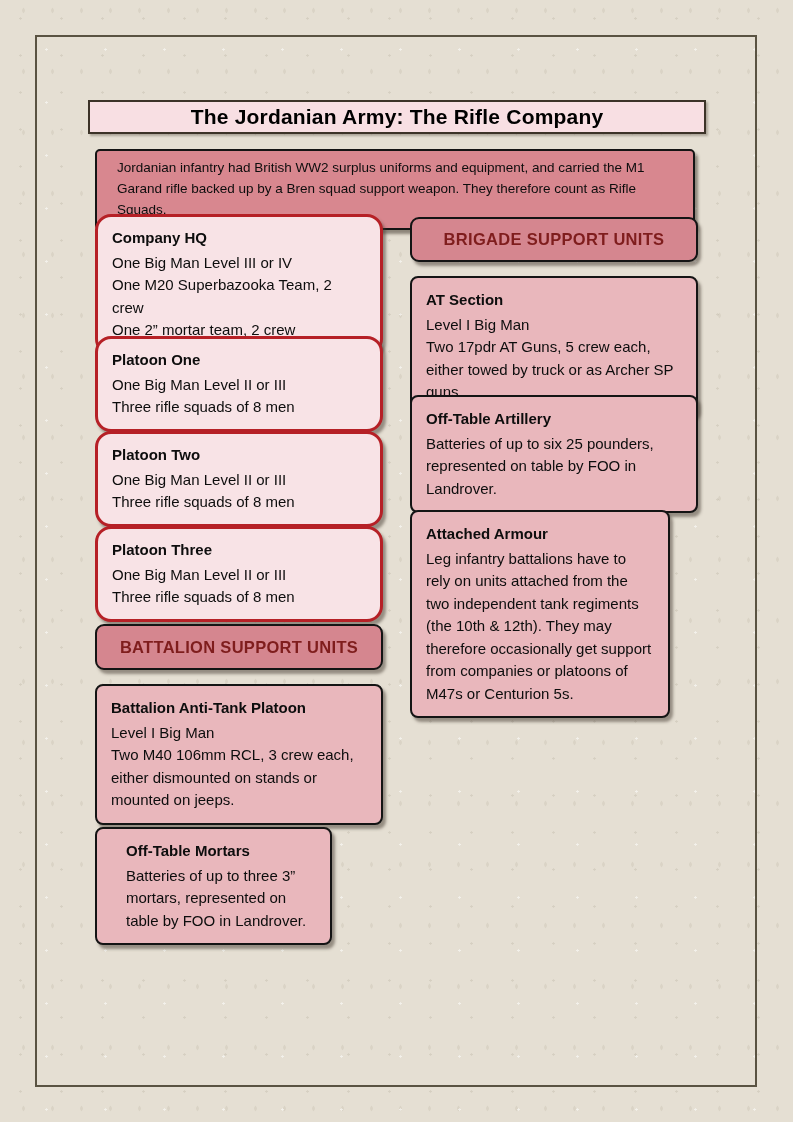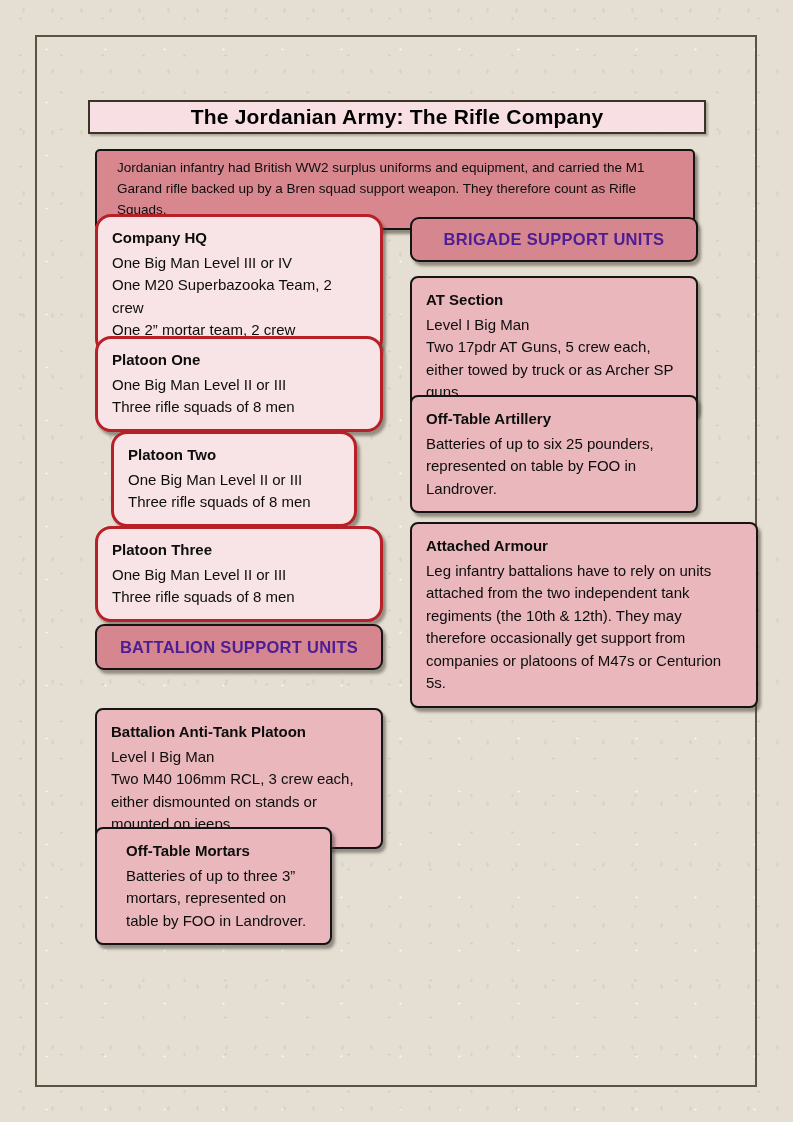"BRIGADE SUPPORT UNITS" .hdr { color: #4c1d95 -> #7f1d1d }
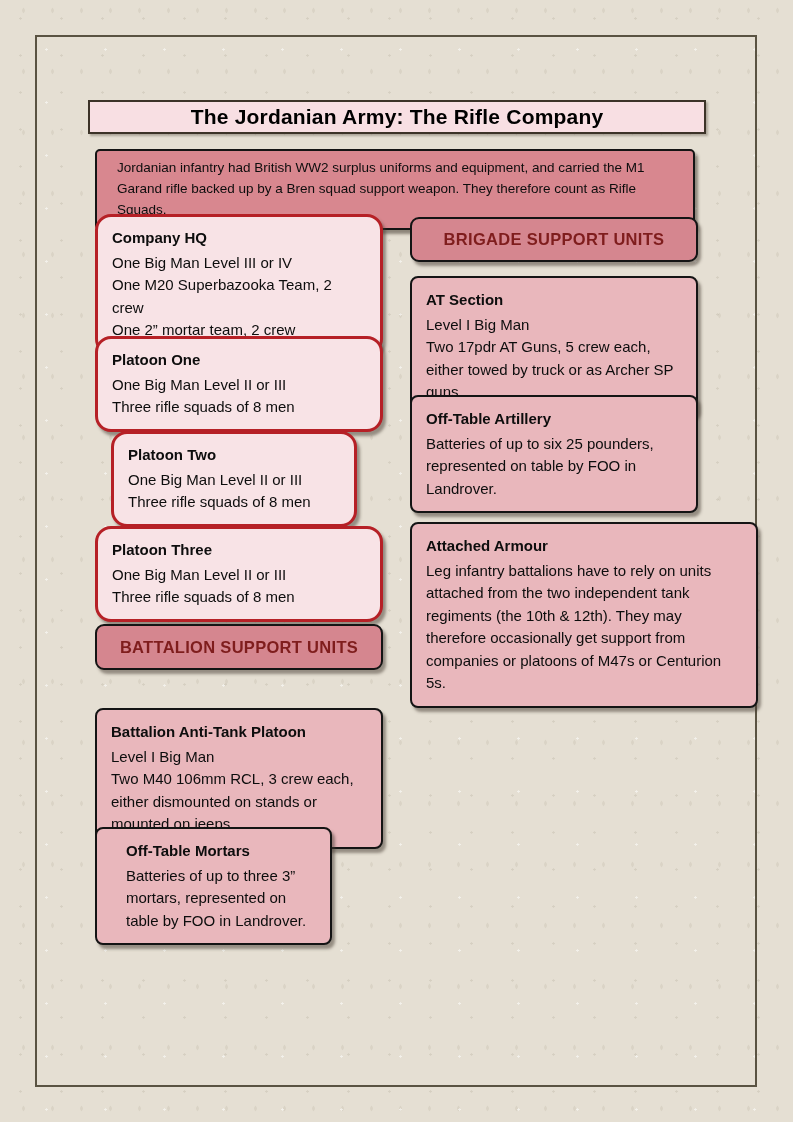"Platoon Two" div.abs { left: 111px -> 95px; width: 246px -> 288px }
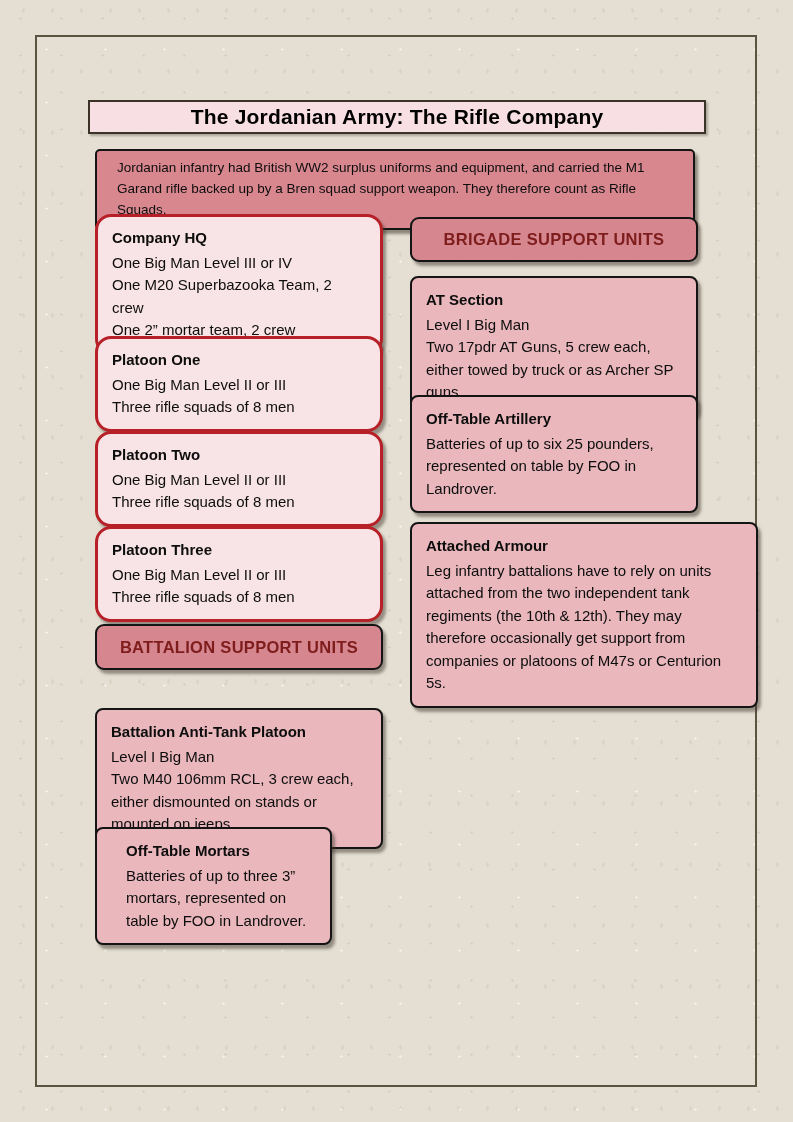"Attached Armour" div.abs { margin-top: 12px -> none; width: 348px -> 260px }
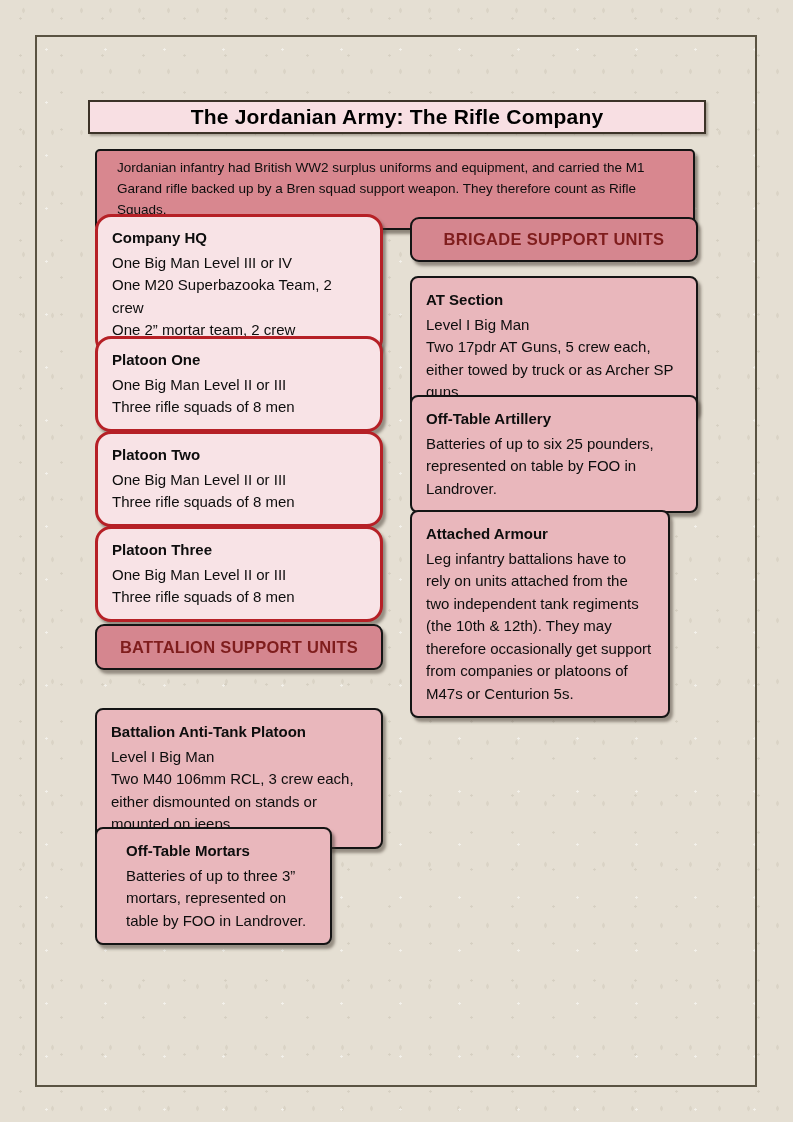"Battalion Anti-Tank Platoon" div.abs { margin-top: 24px -> none }
